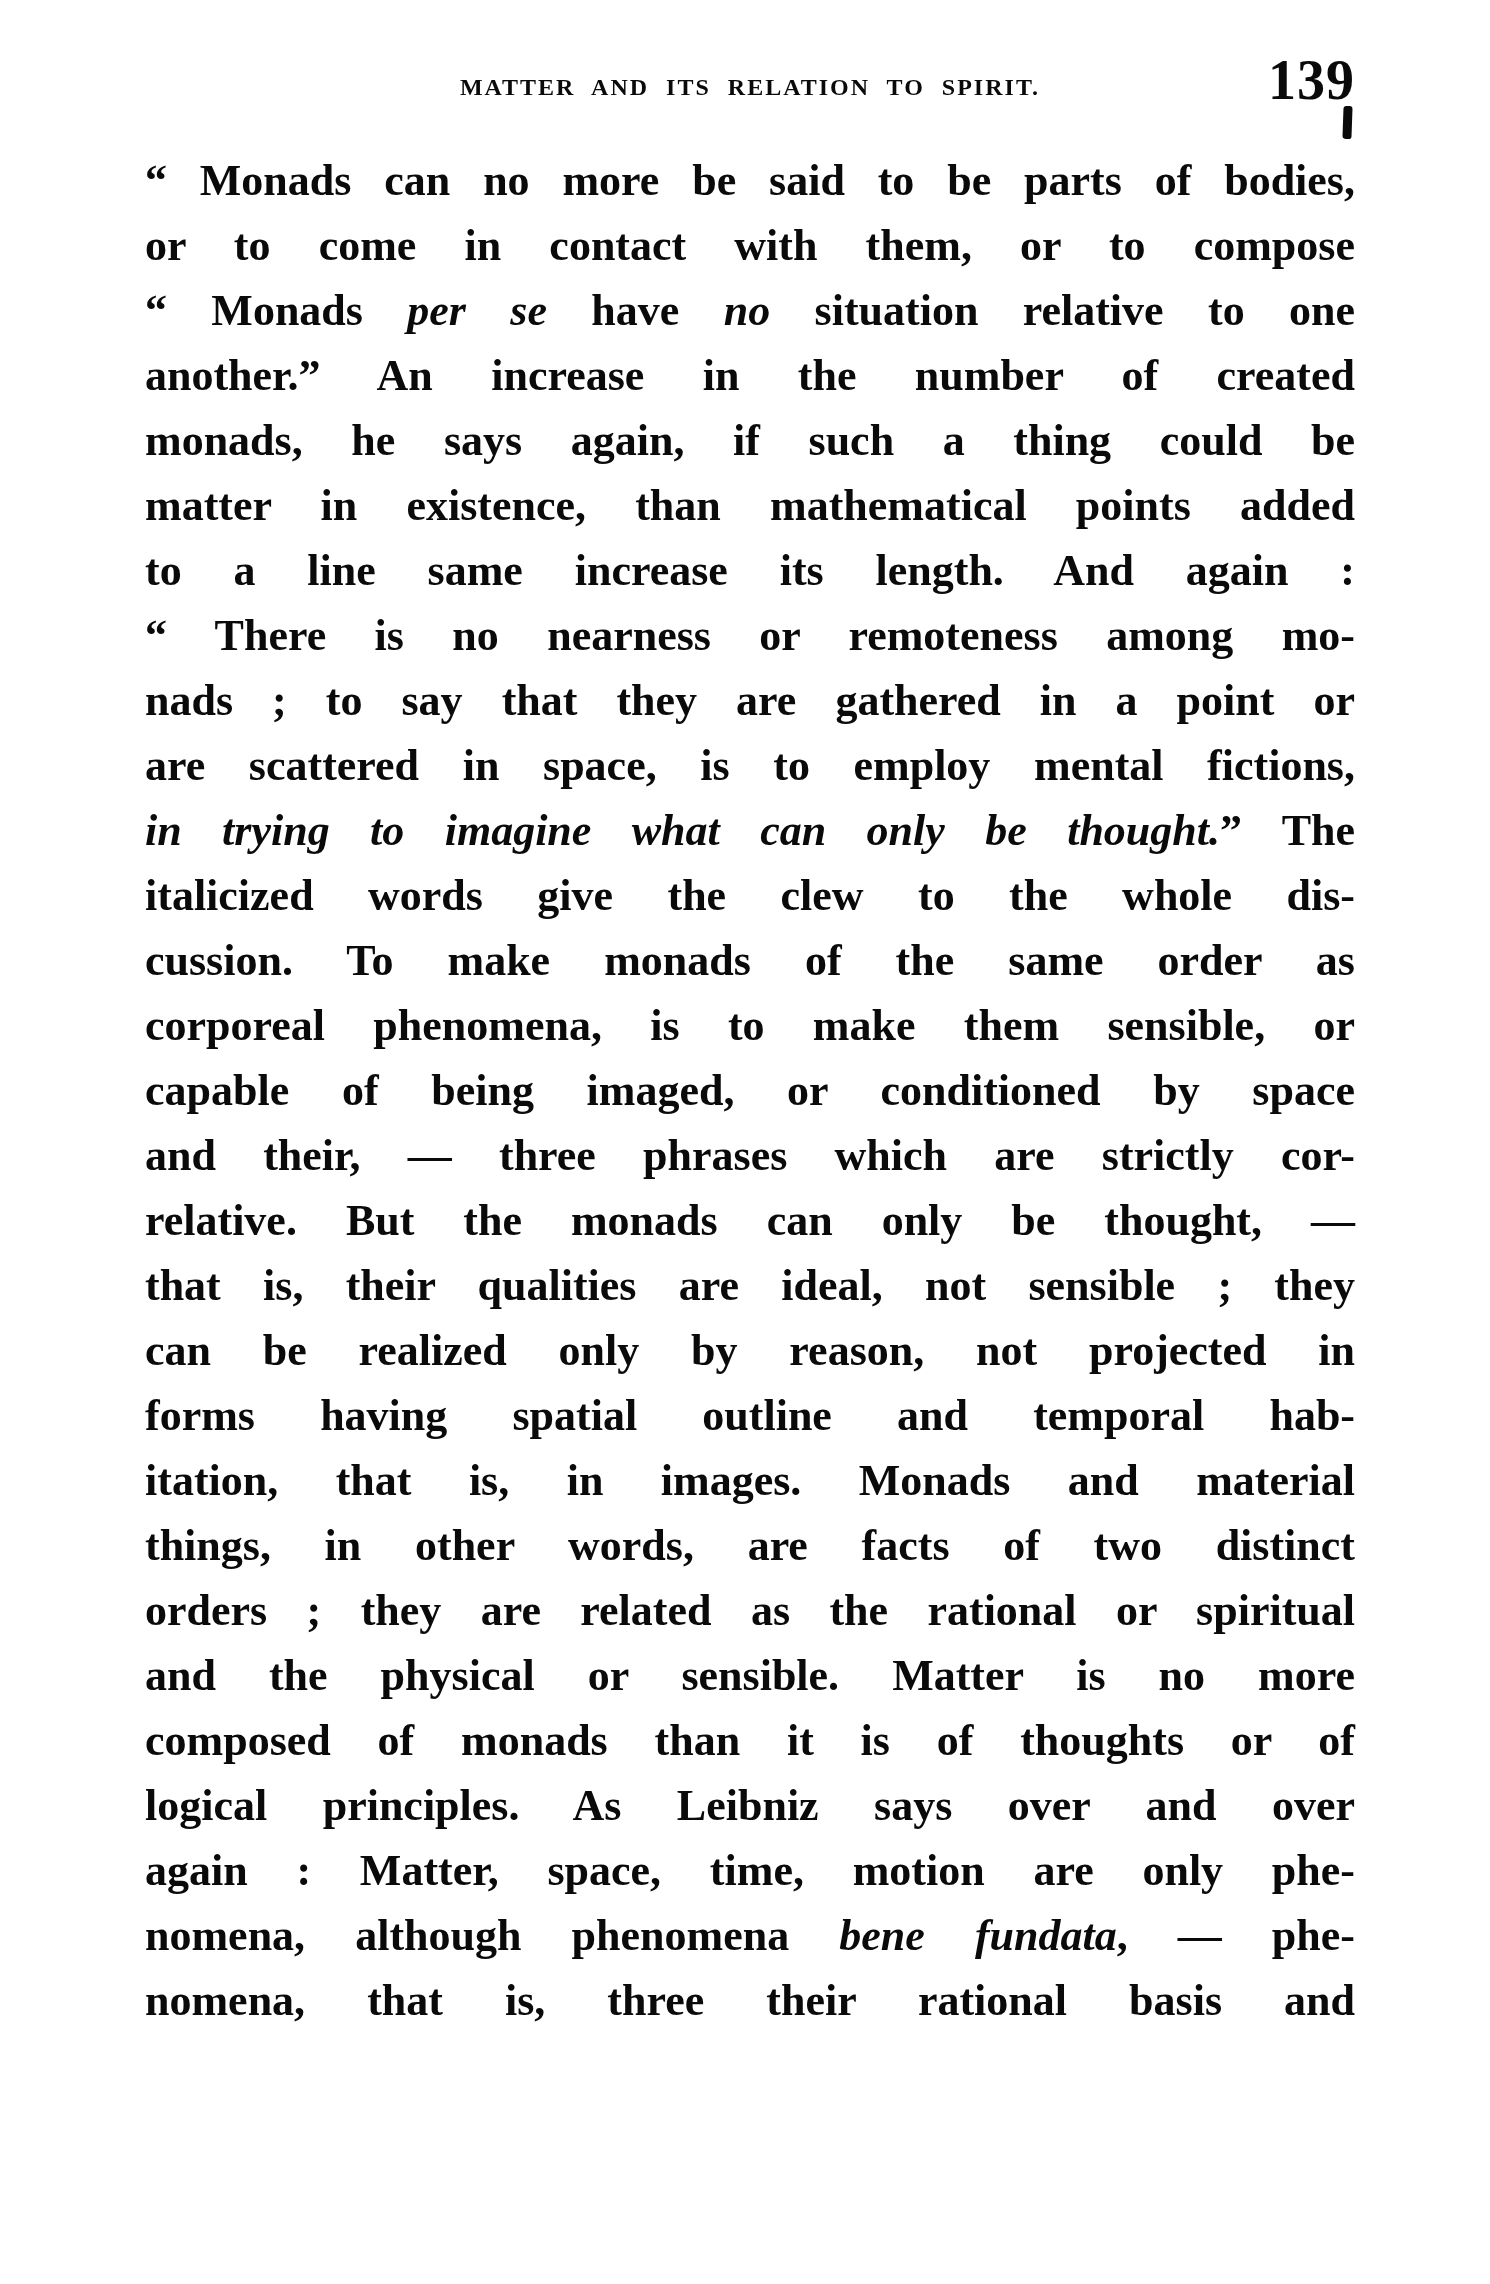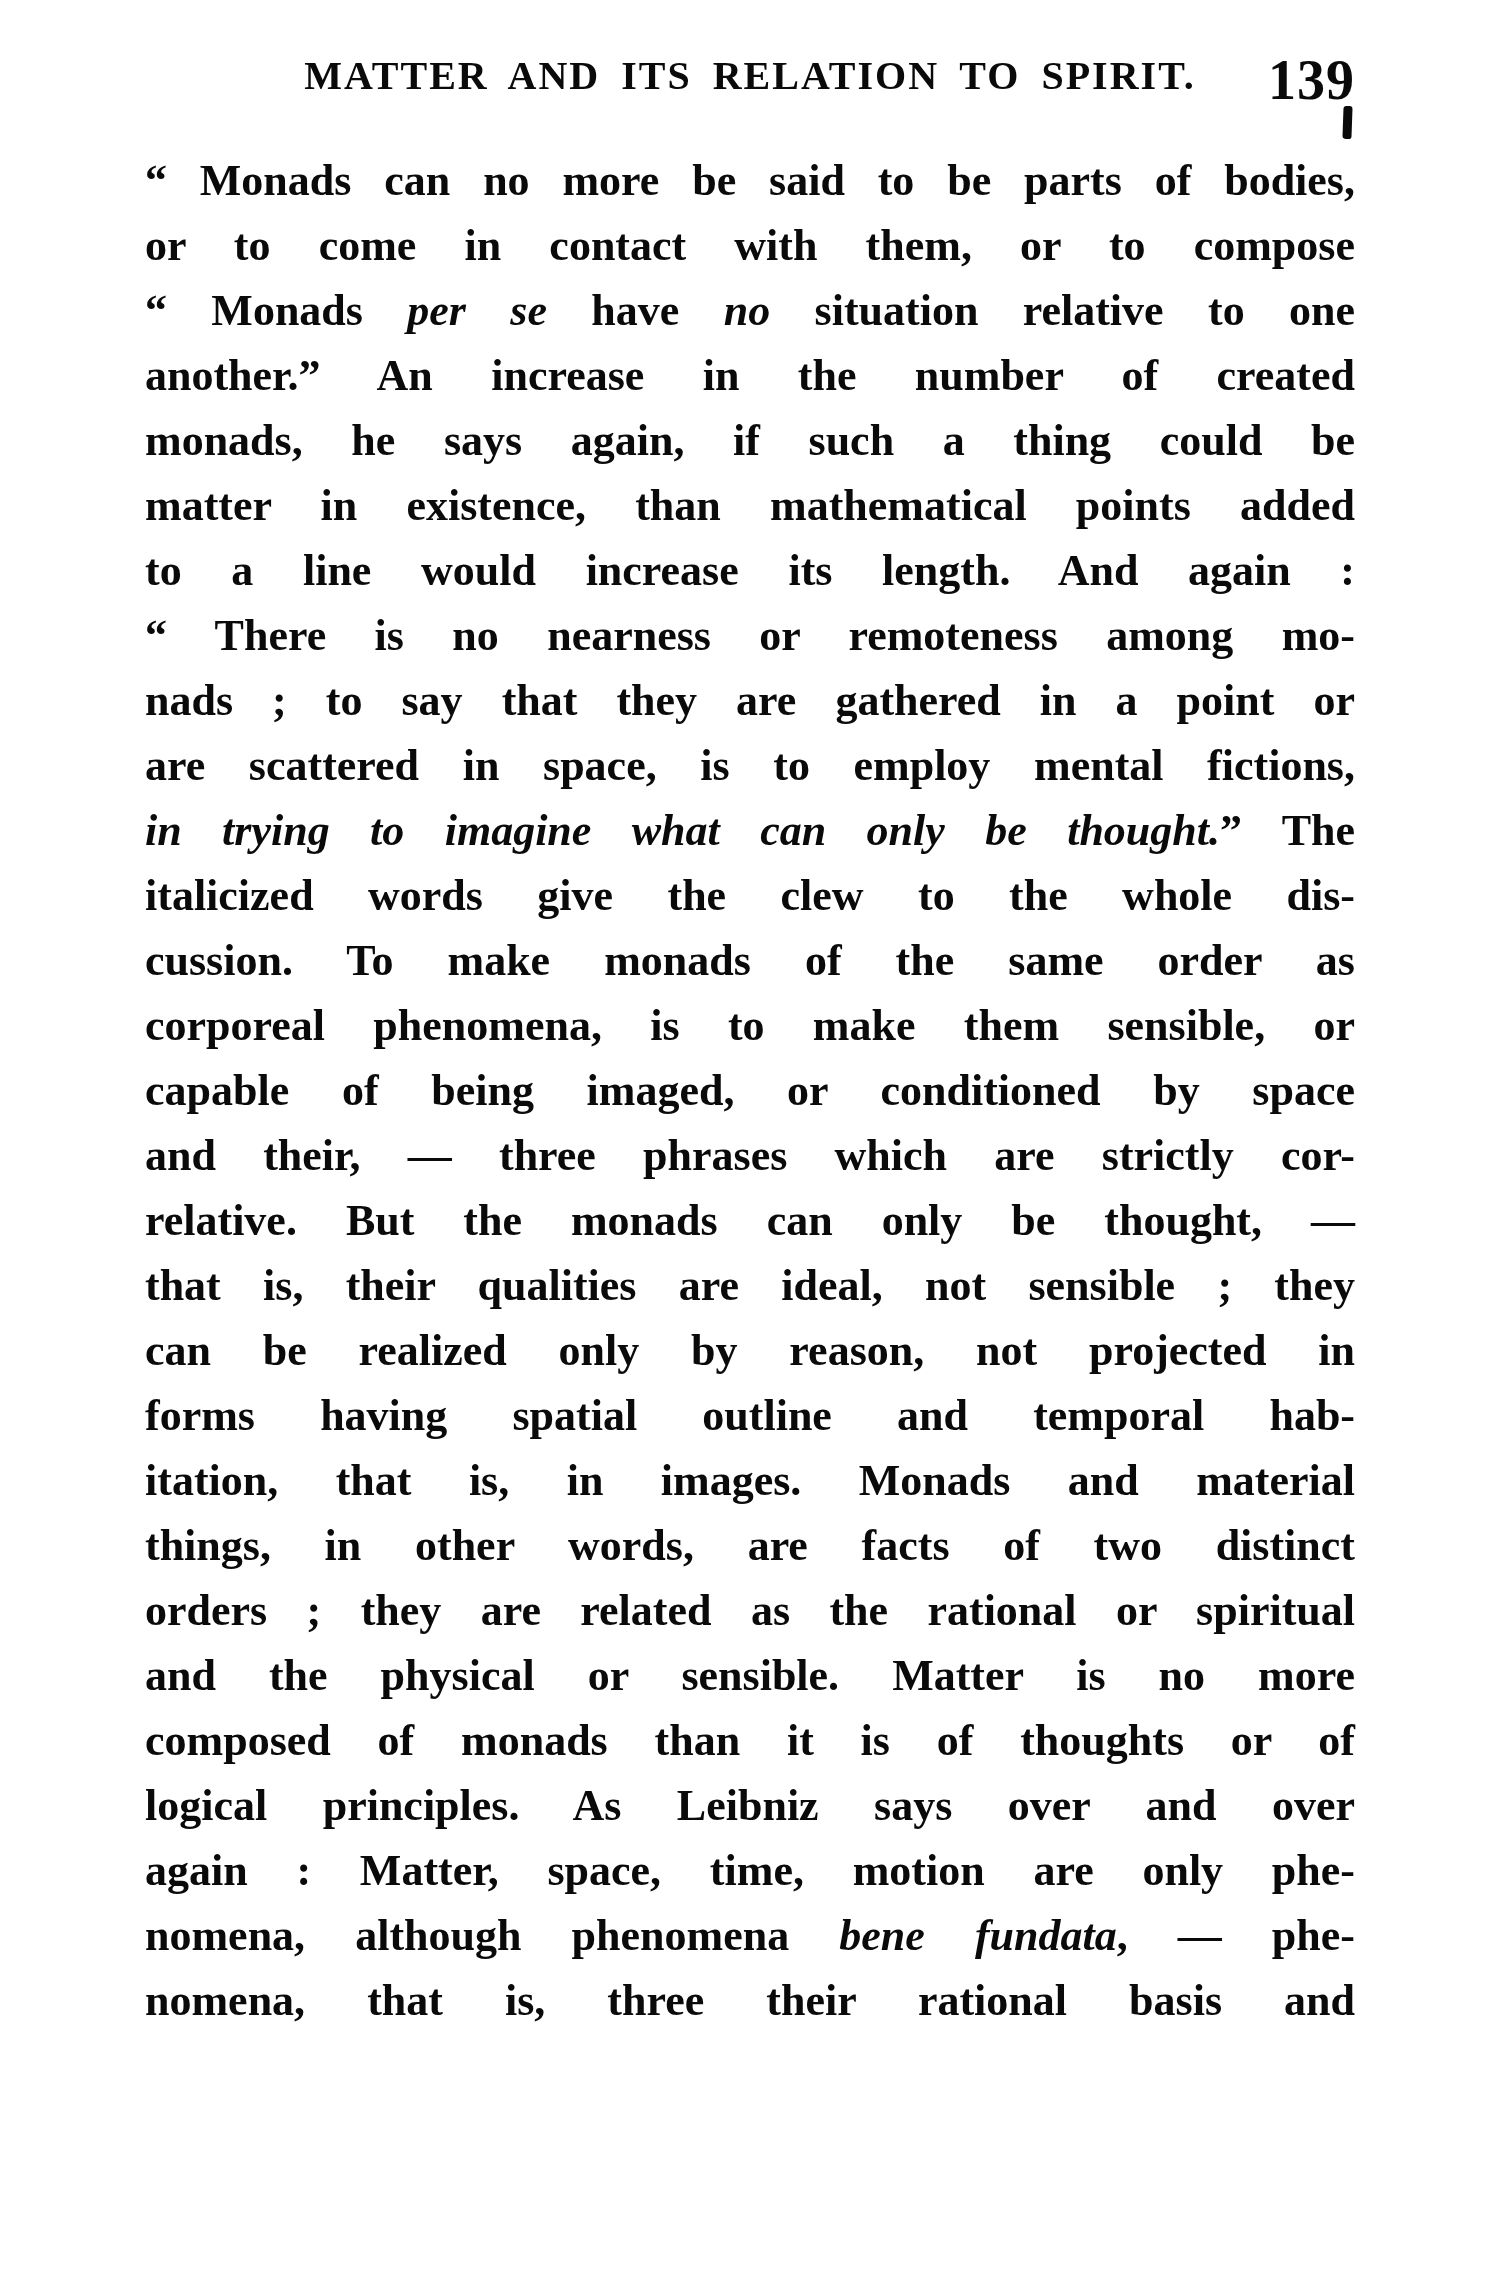"MATTER AND ITS RELATION TO" .running-title { font-size: 40px -> 24px; top: 0 -> 22px }
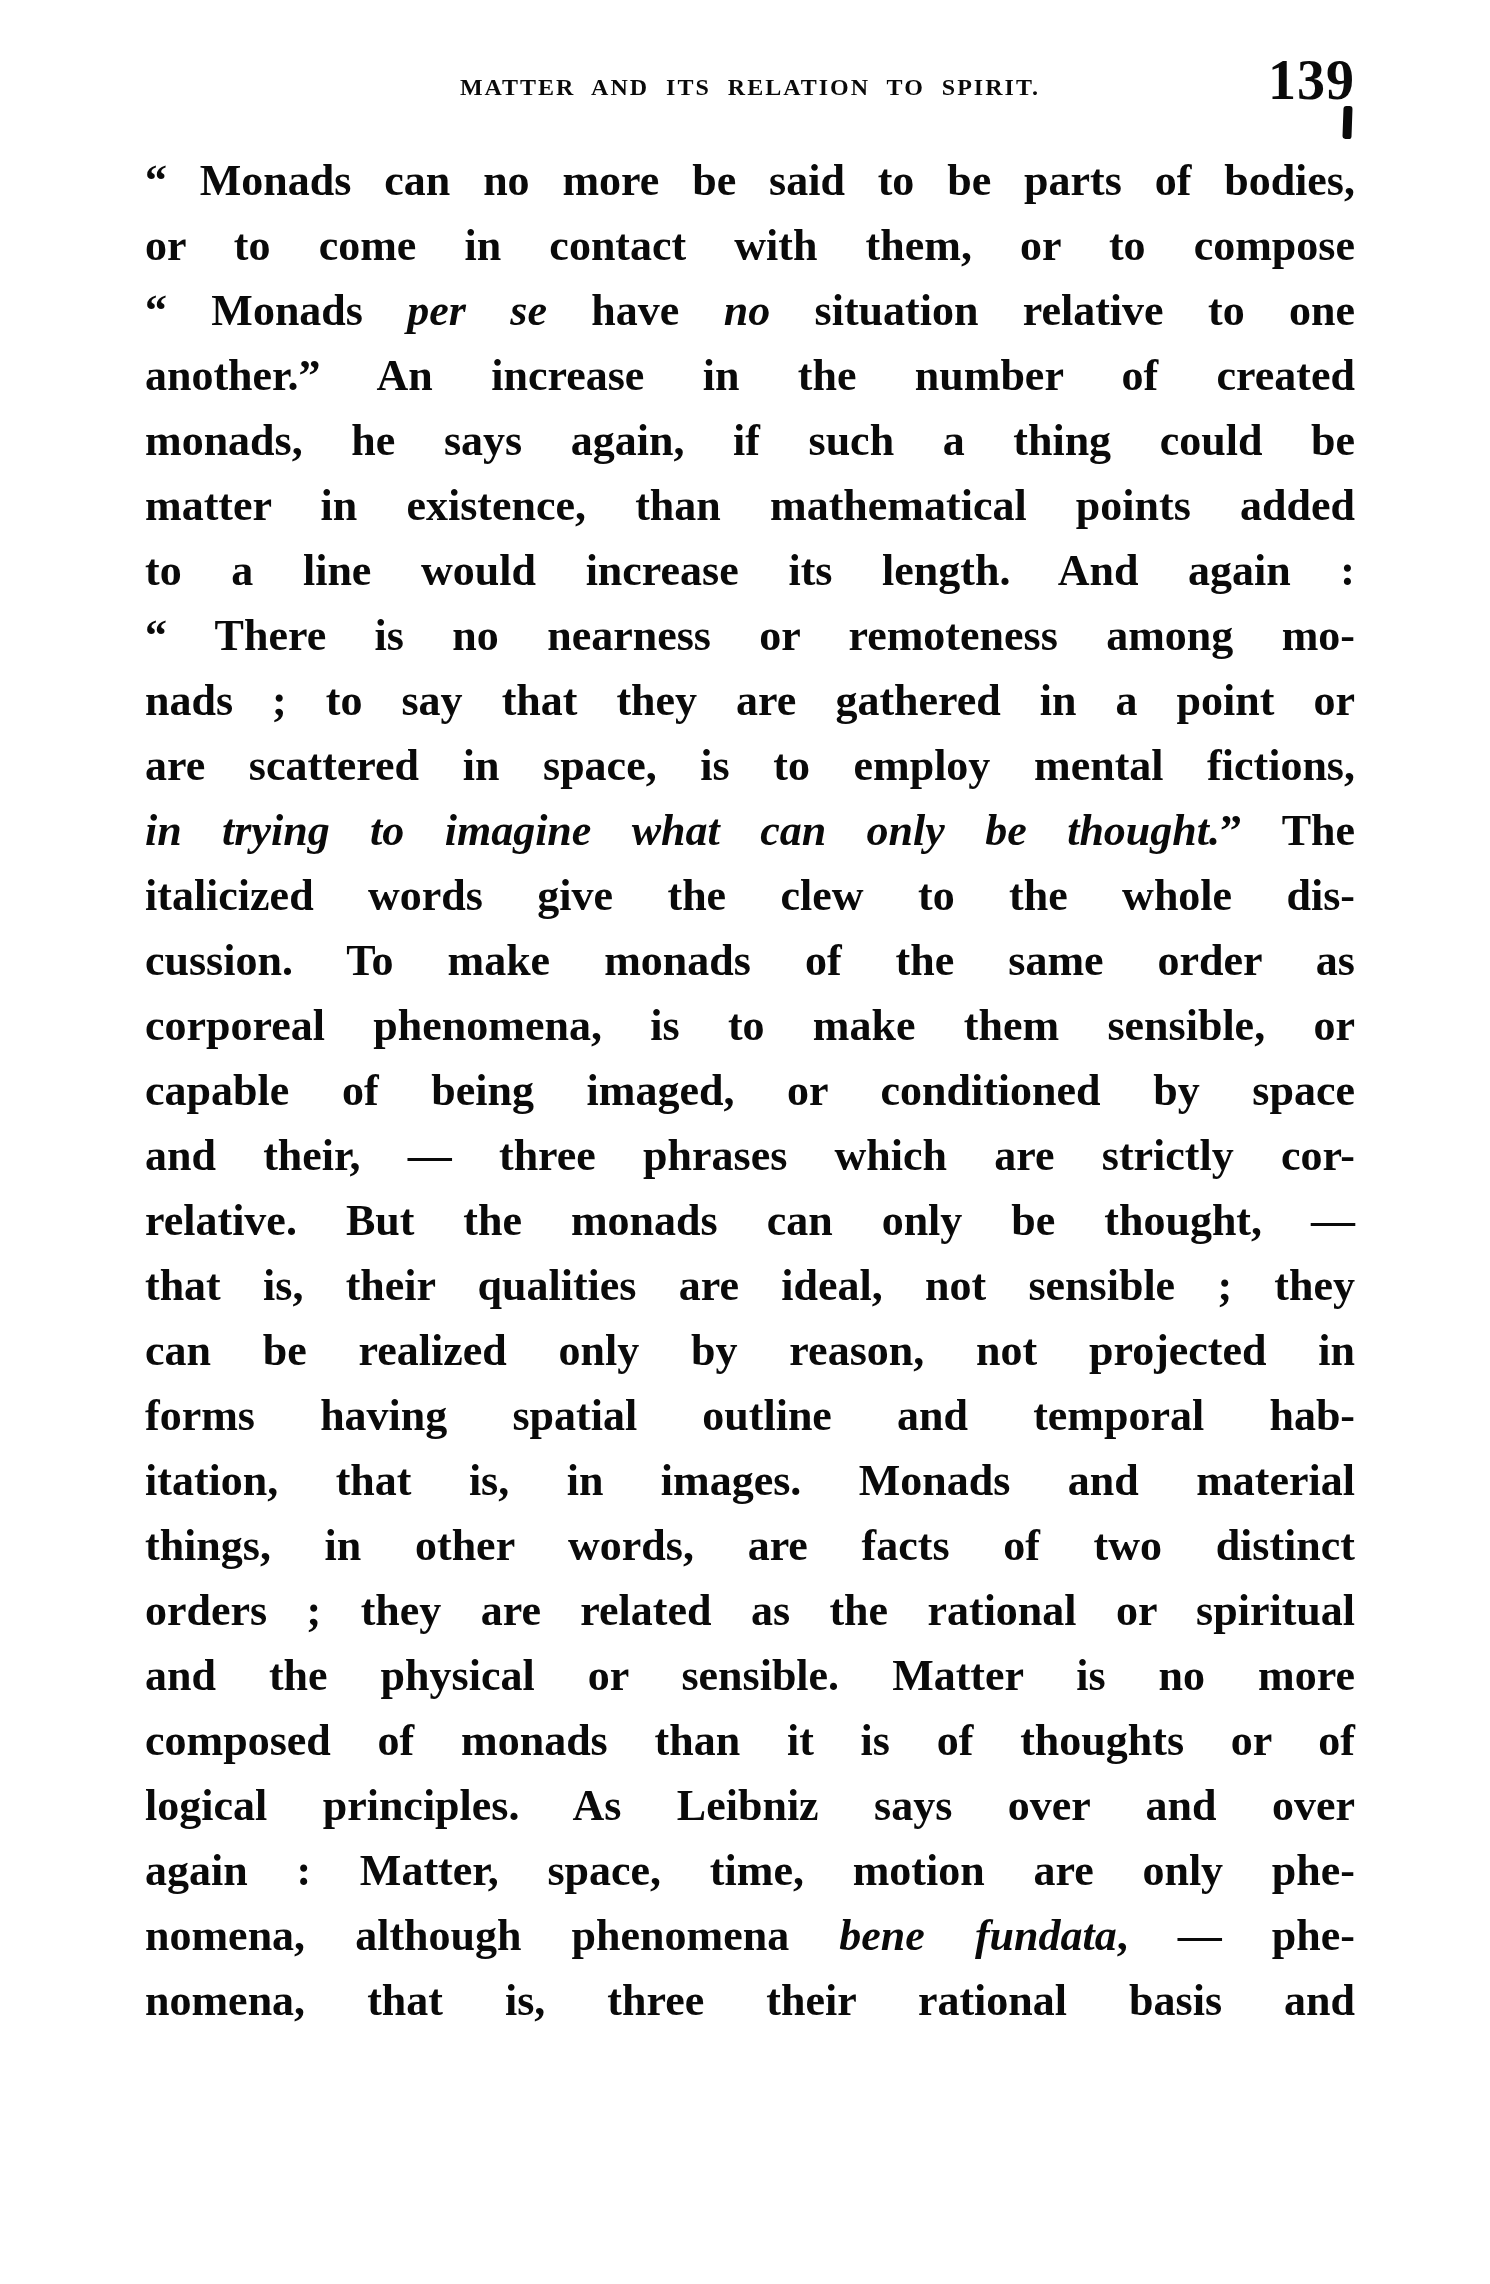"to a line would increase" span { text: would -> same }
